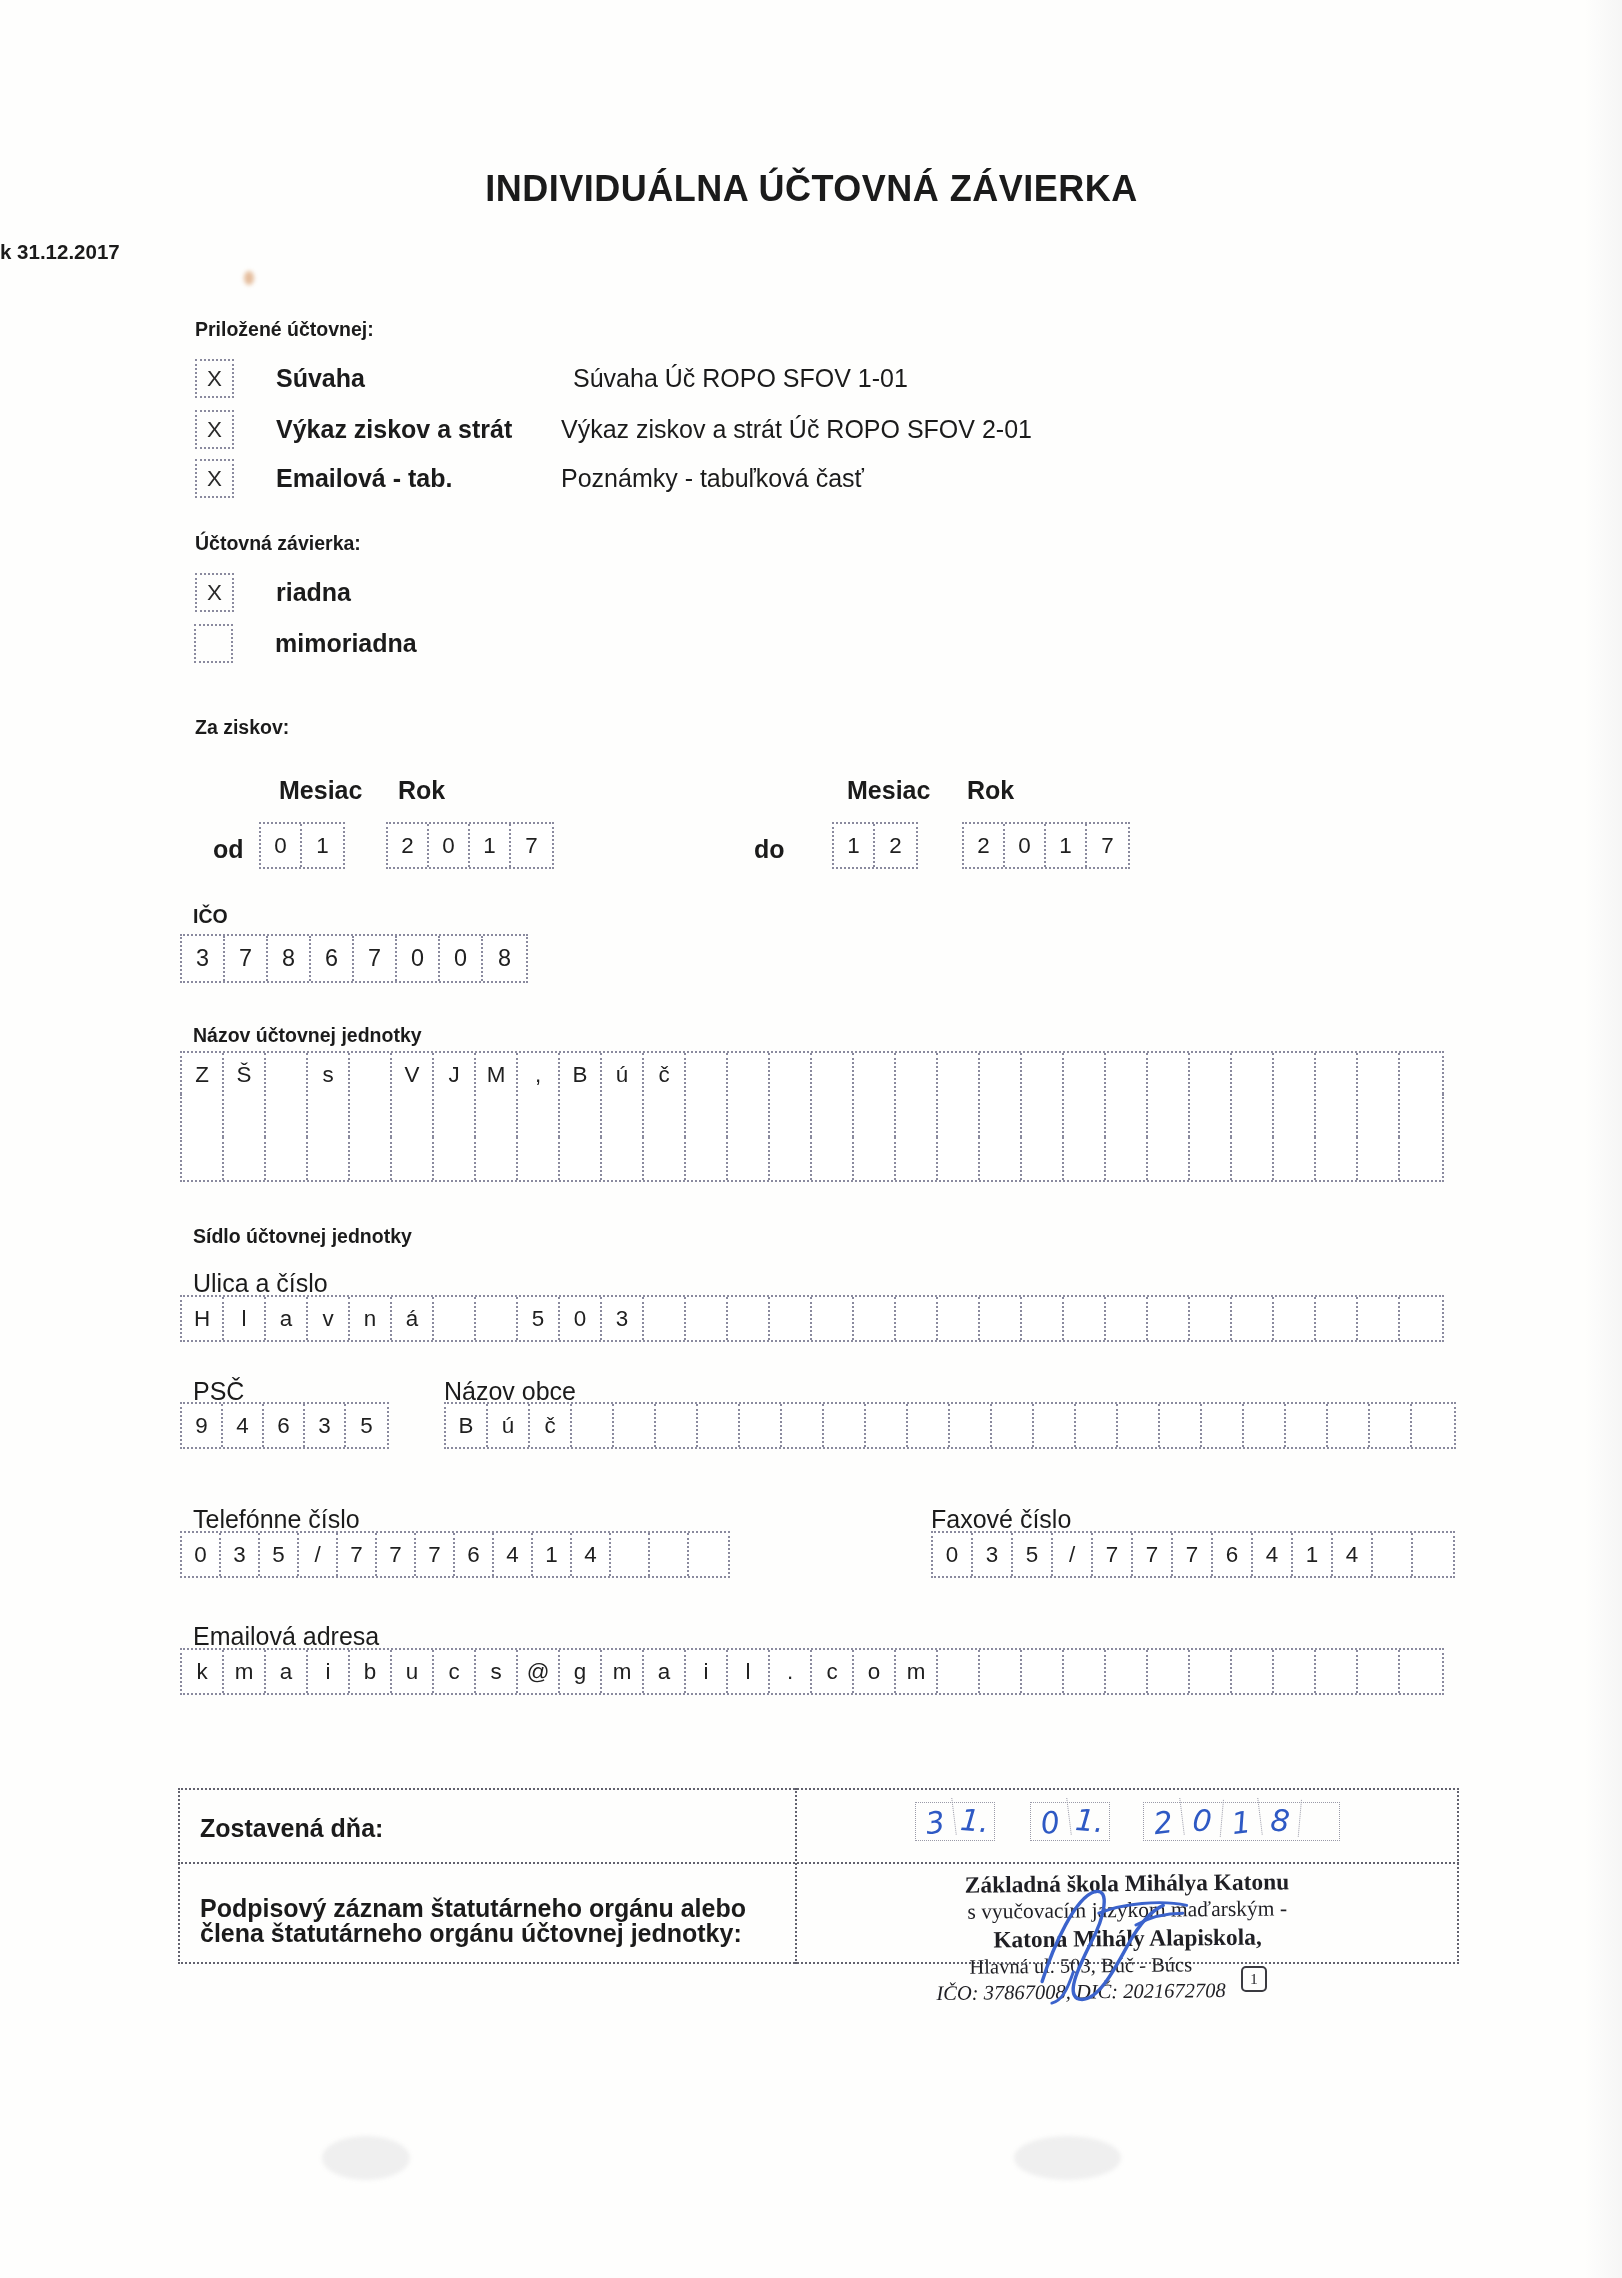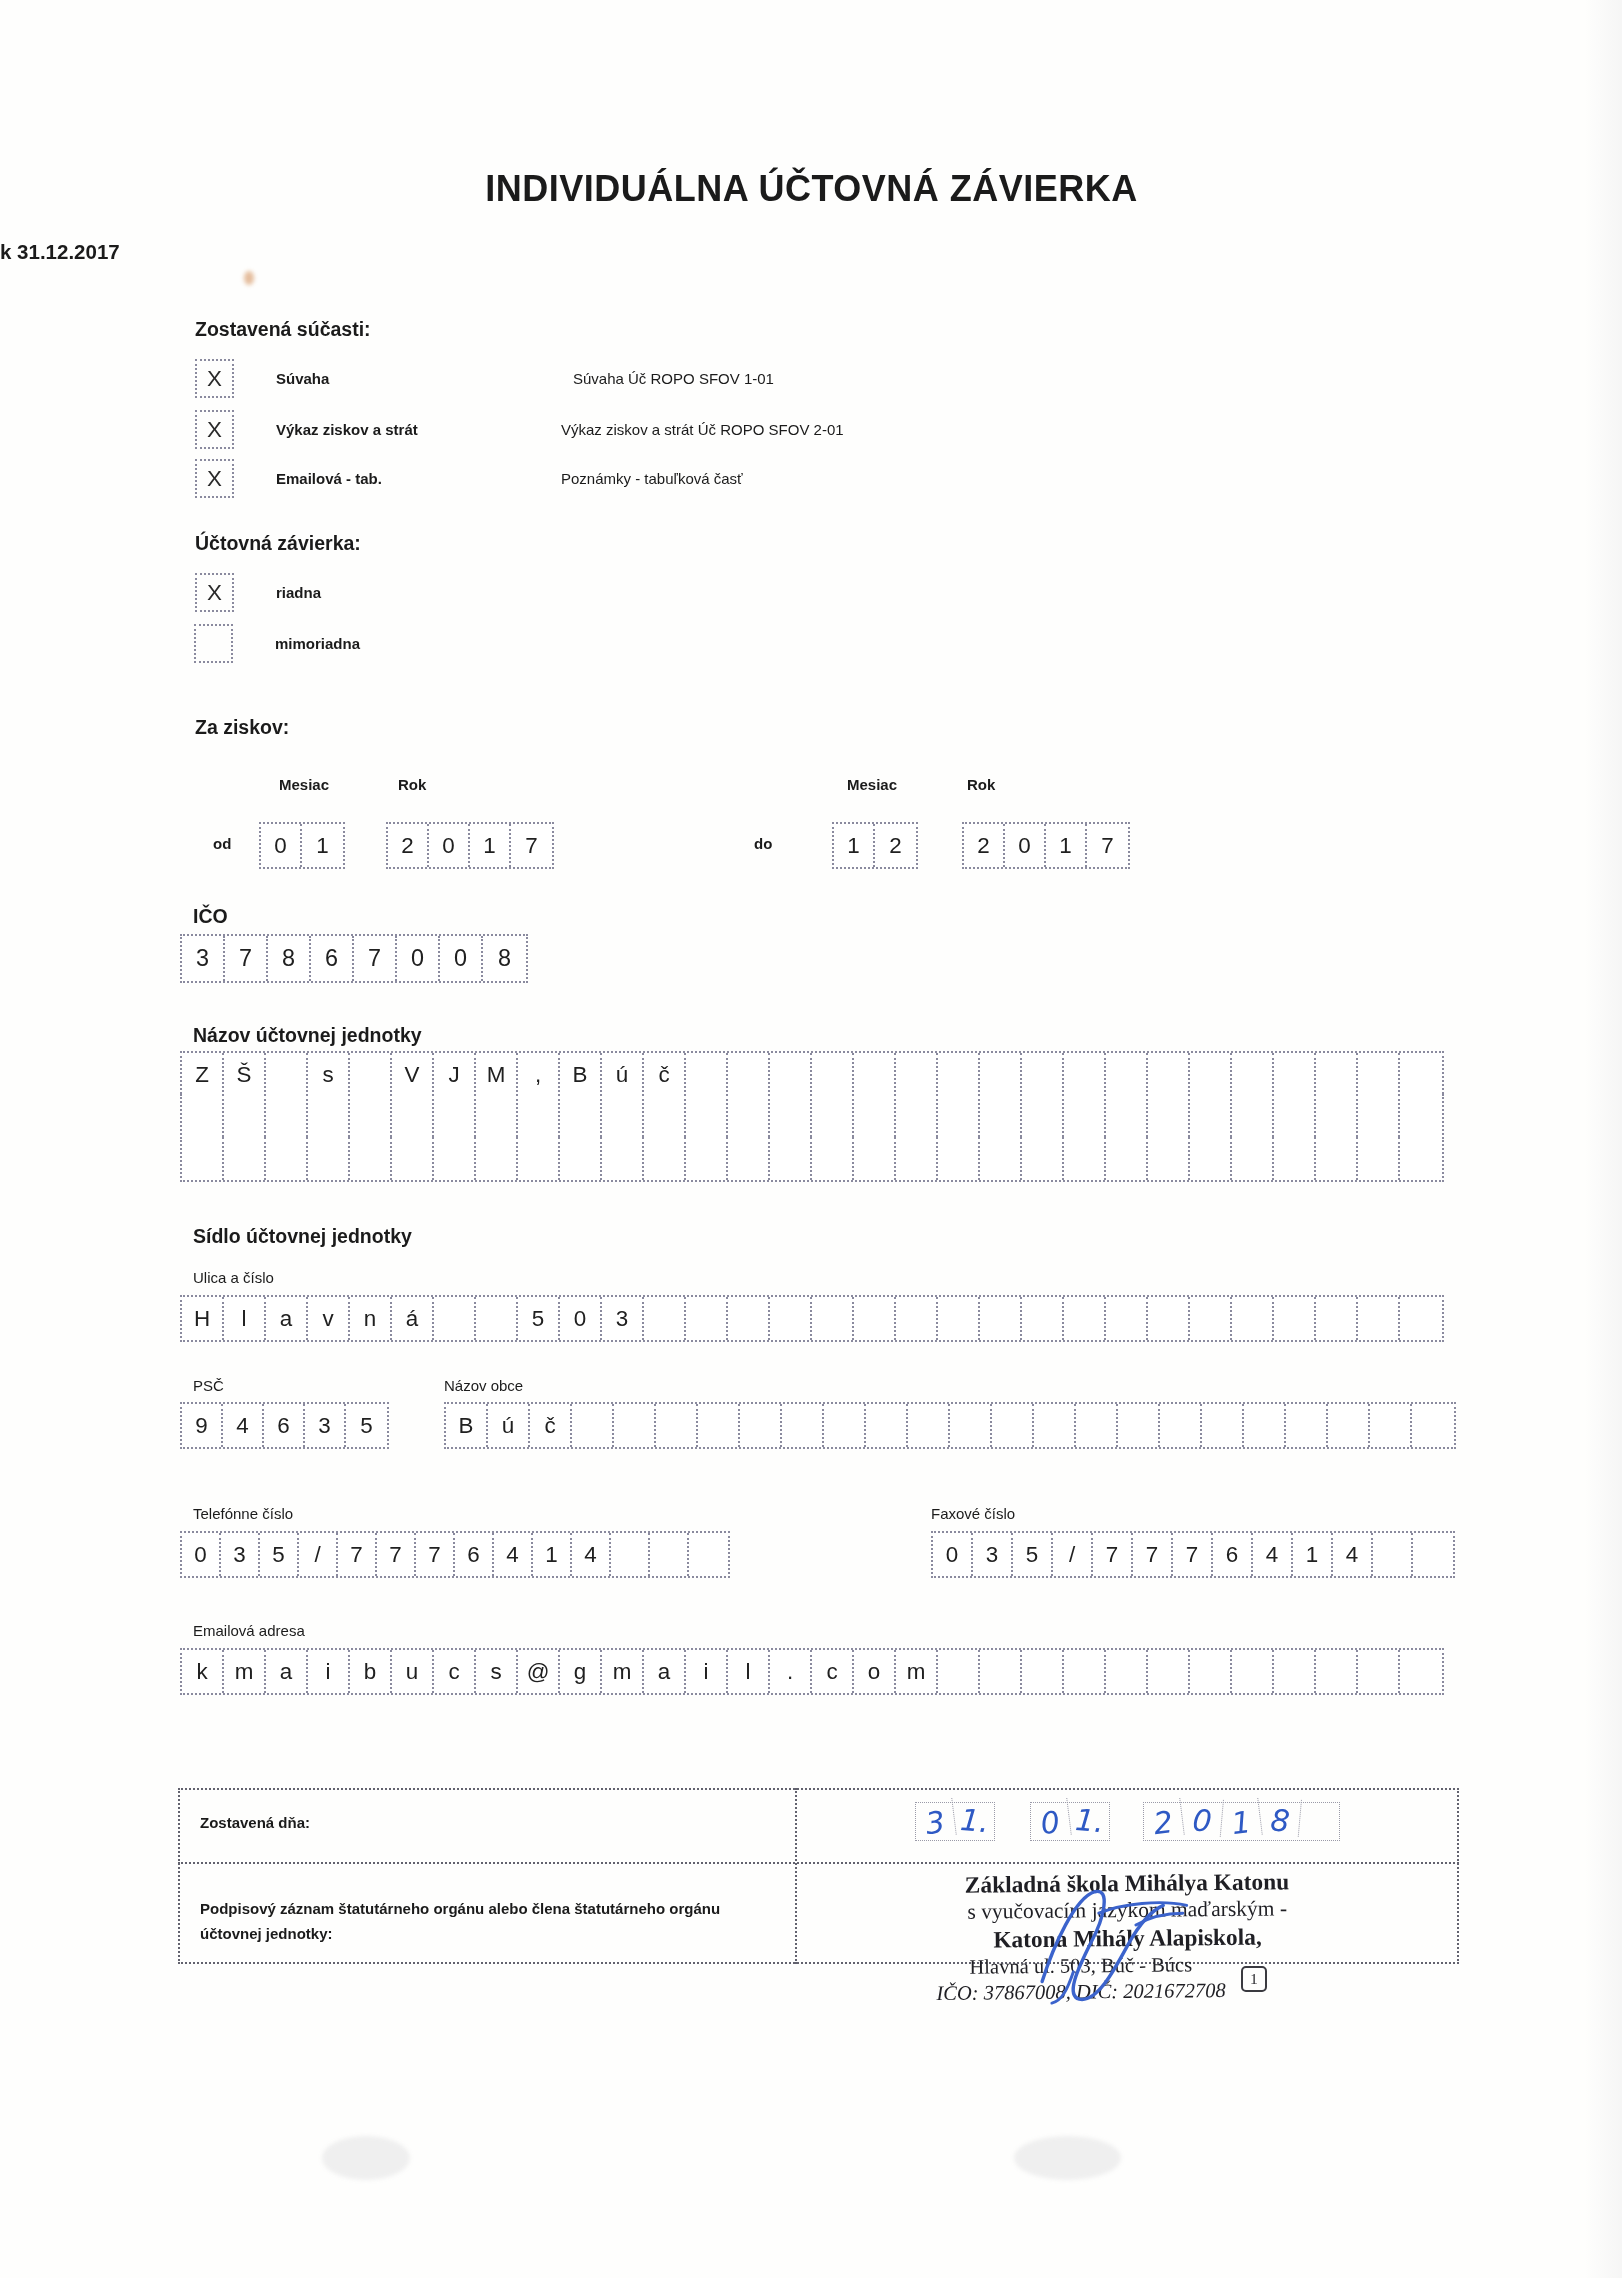"Zostavená súčasti:" div.abs { text: Zostavená súčasti -> Priložené účtovnej }
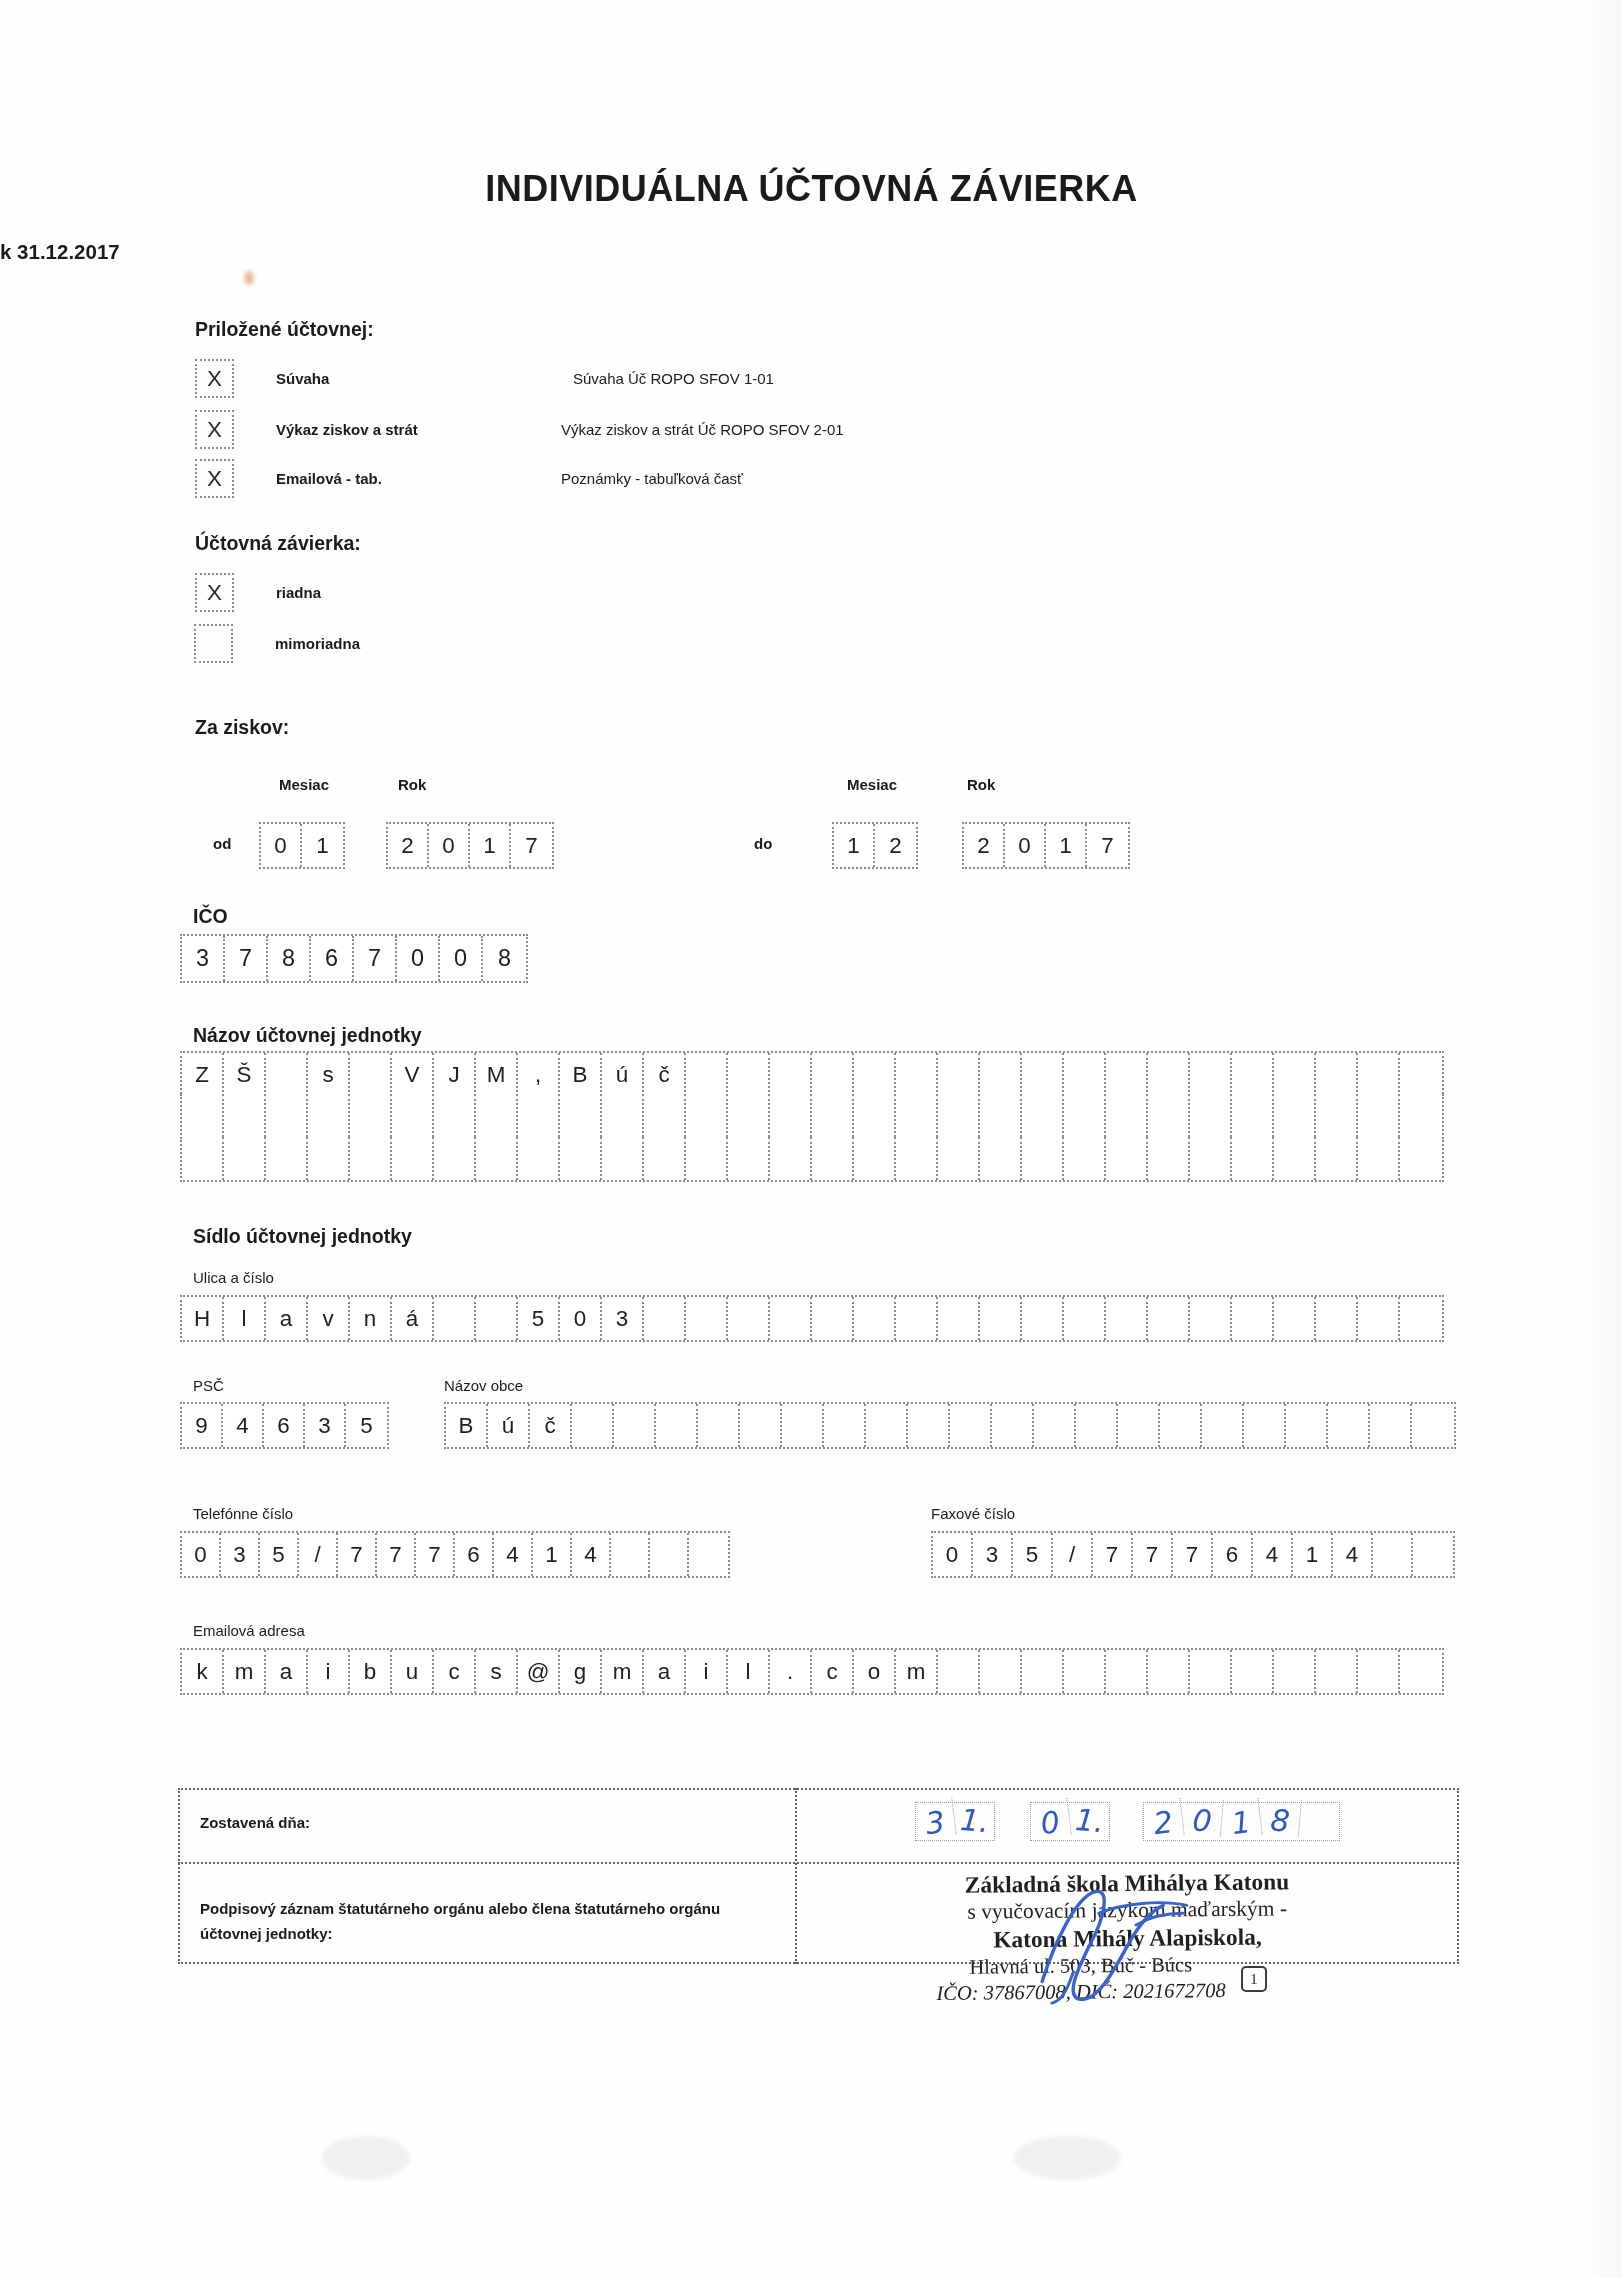"Súvaha" .lbl { font-size: 15px -> 25px }
